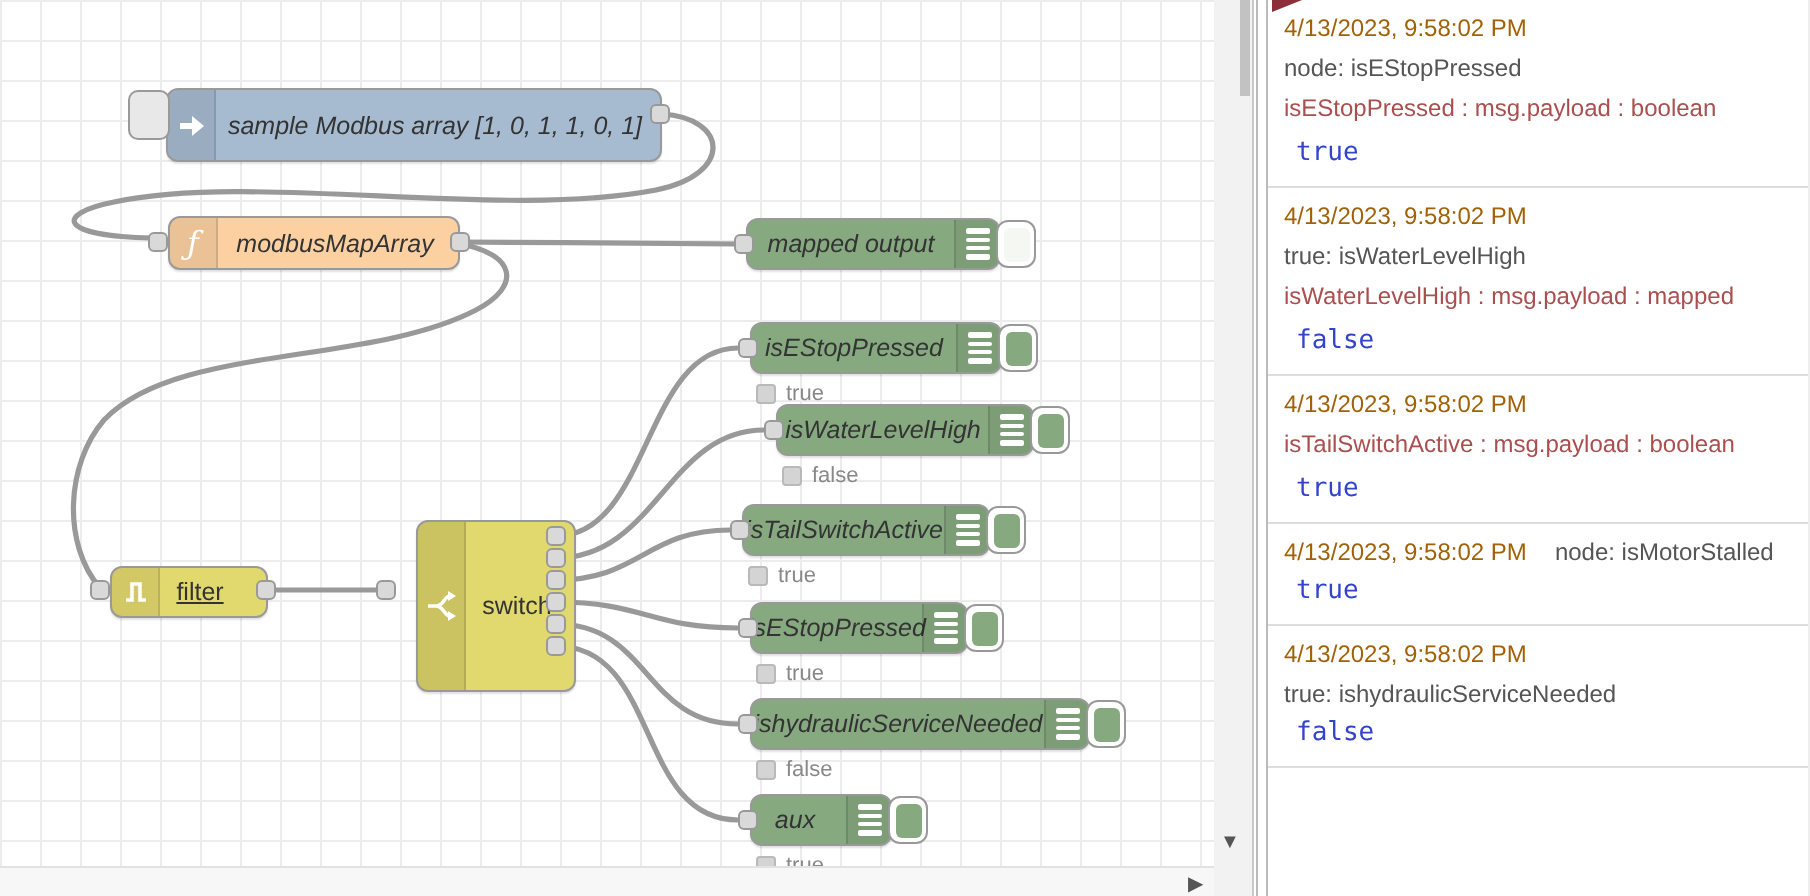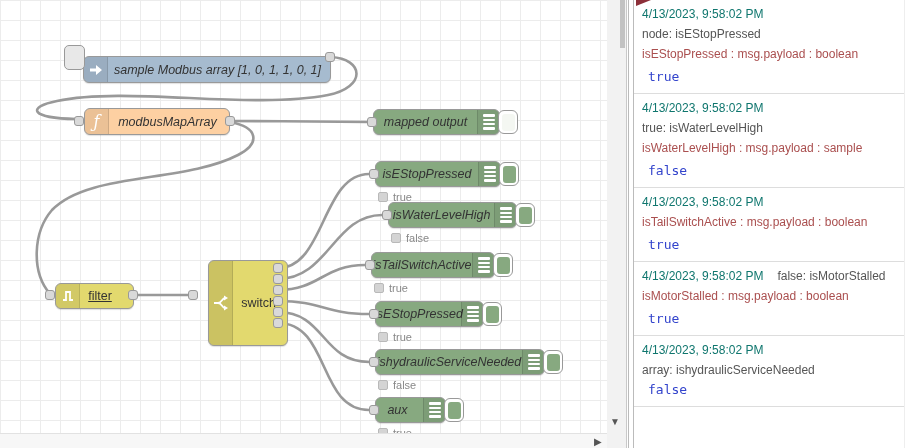"4/13/2023, 9:58:02 PM" .msg .ts { color: #0f766e -> #a16207 }
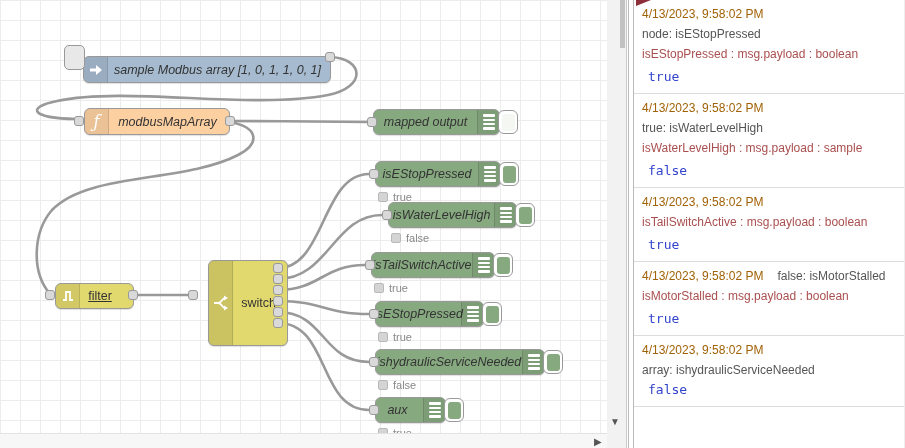"sample Modbus array [1, 0," div.node { height: 27px -> 37px; top: 56px -> 44px }
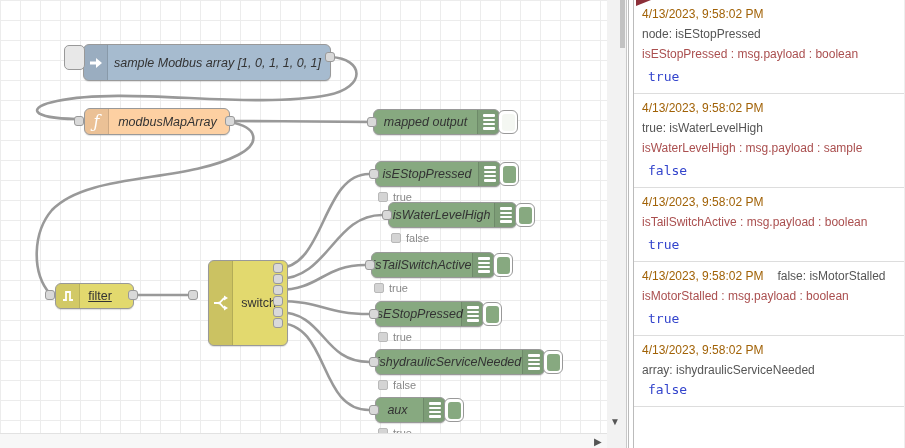"isWaterLevelHigh : msg.payload : sample" div.prop { text: sample -> mapped }
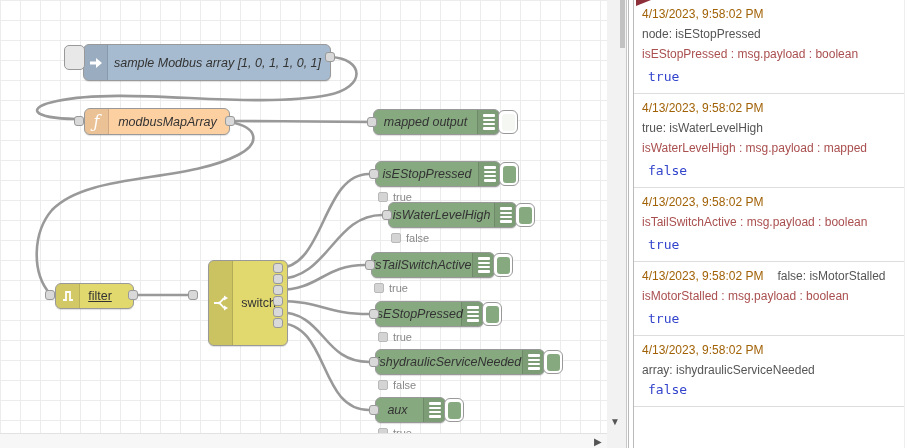"false: isMotorStalled" span.nd { text: false -> node }
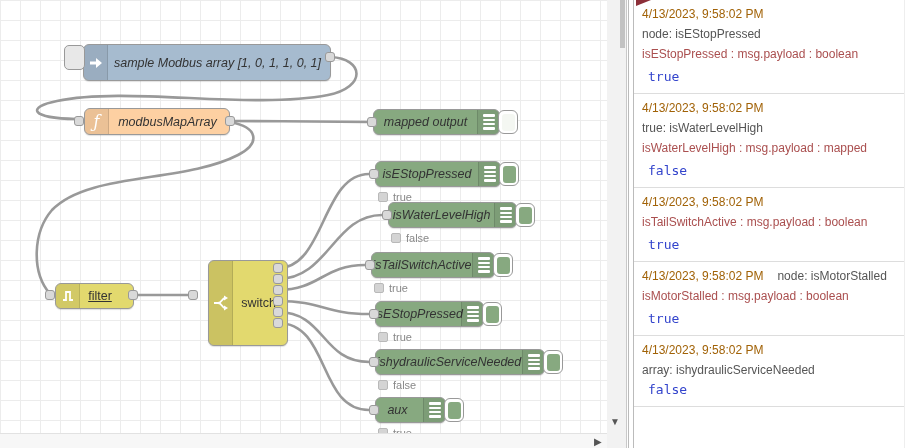"isMotorStalled : msg.payload : boolean" div.prop { html: <div>isMotorStalled : msg.payload : boolean</div> -> none }
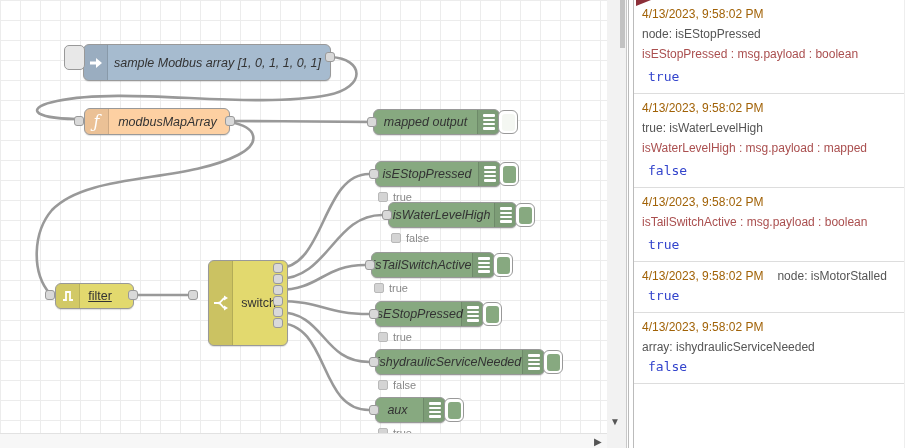"array: ishydraulicServiceNeeded" span.nd { text: array -> true }
